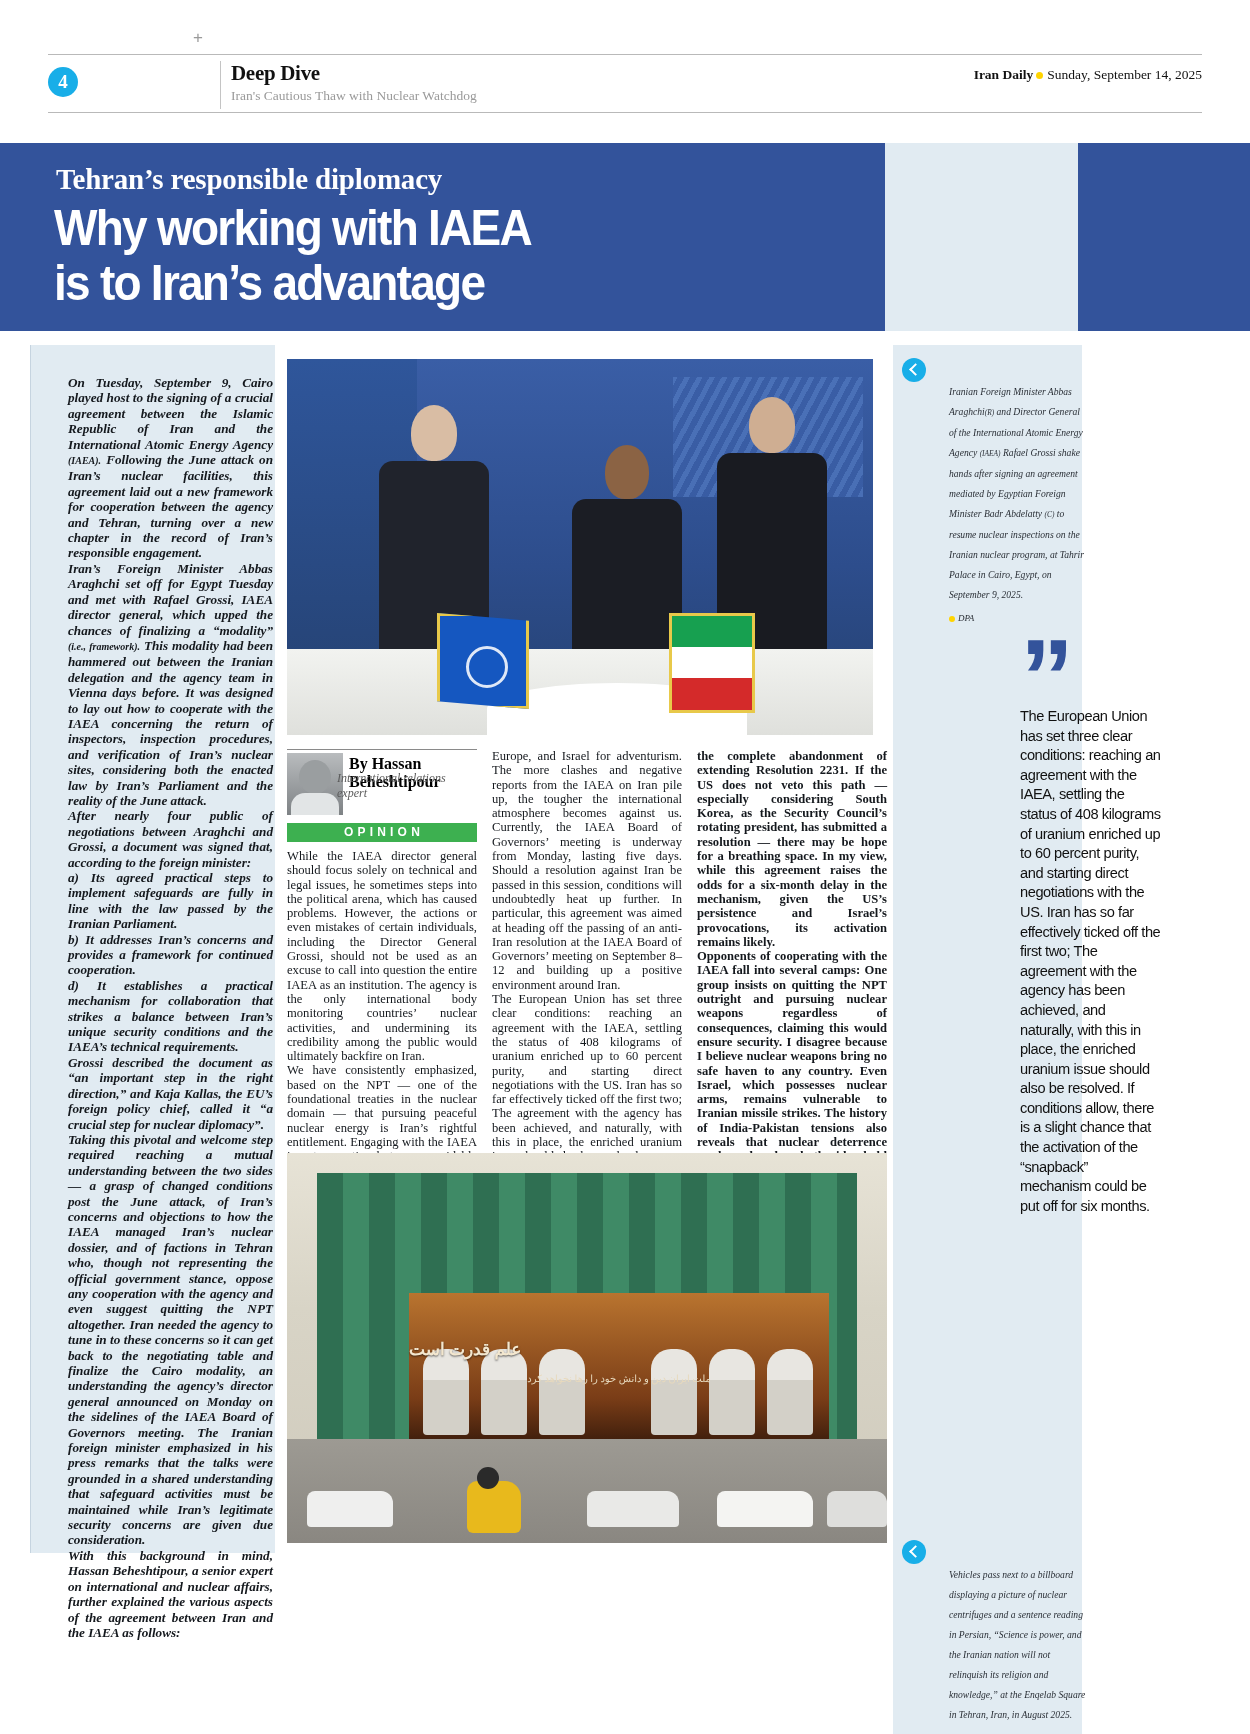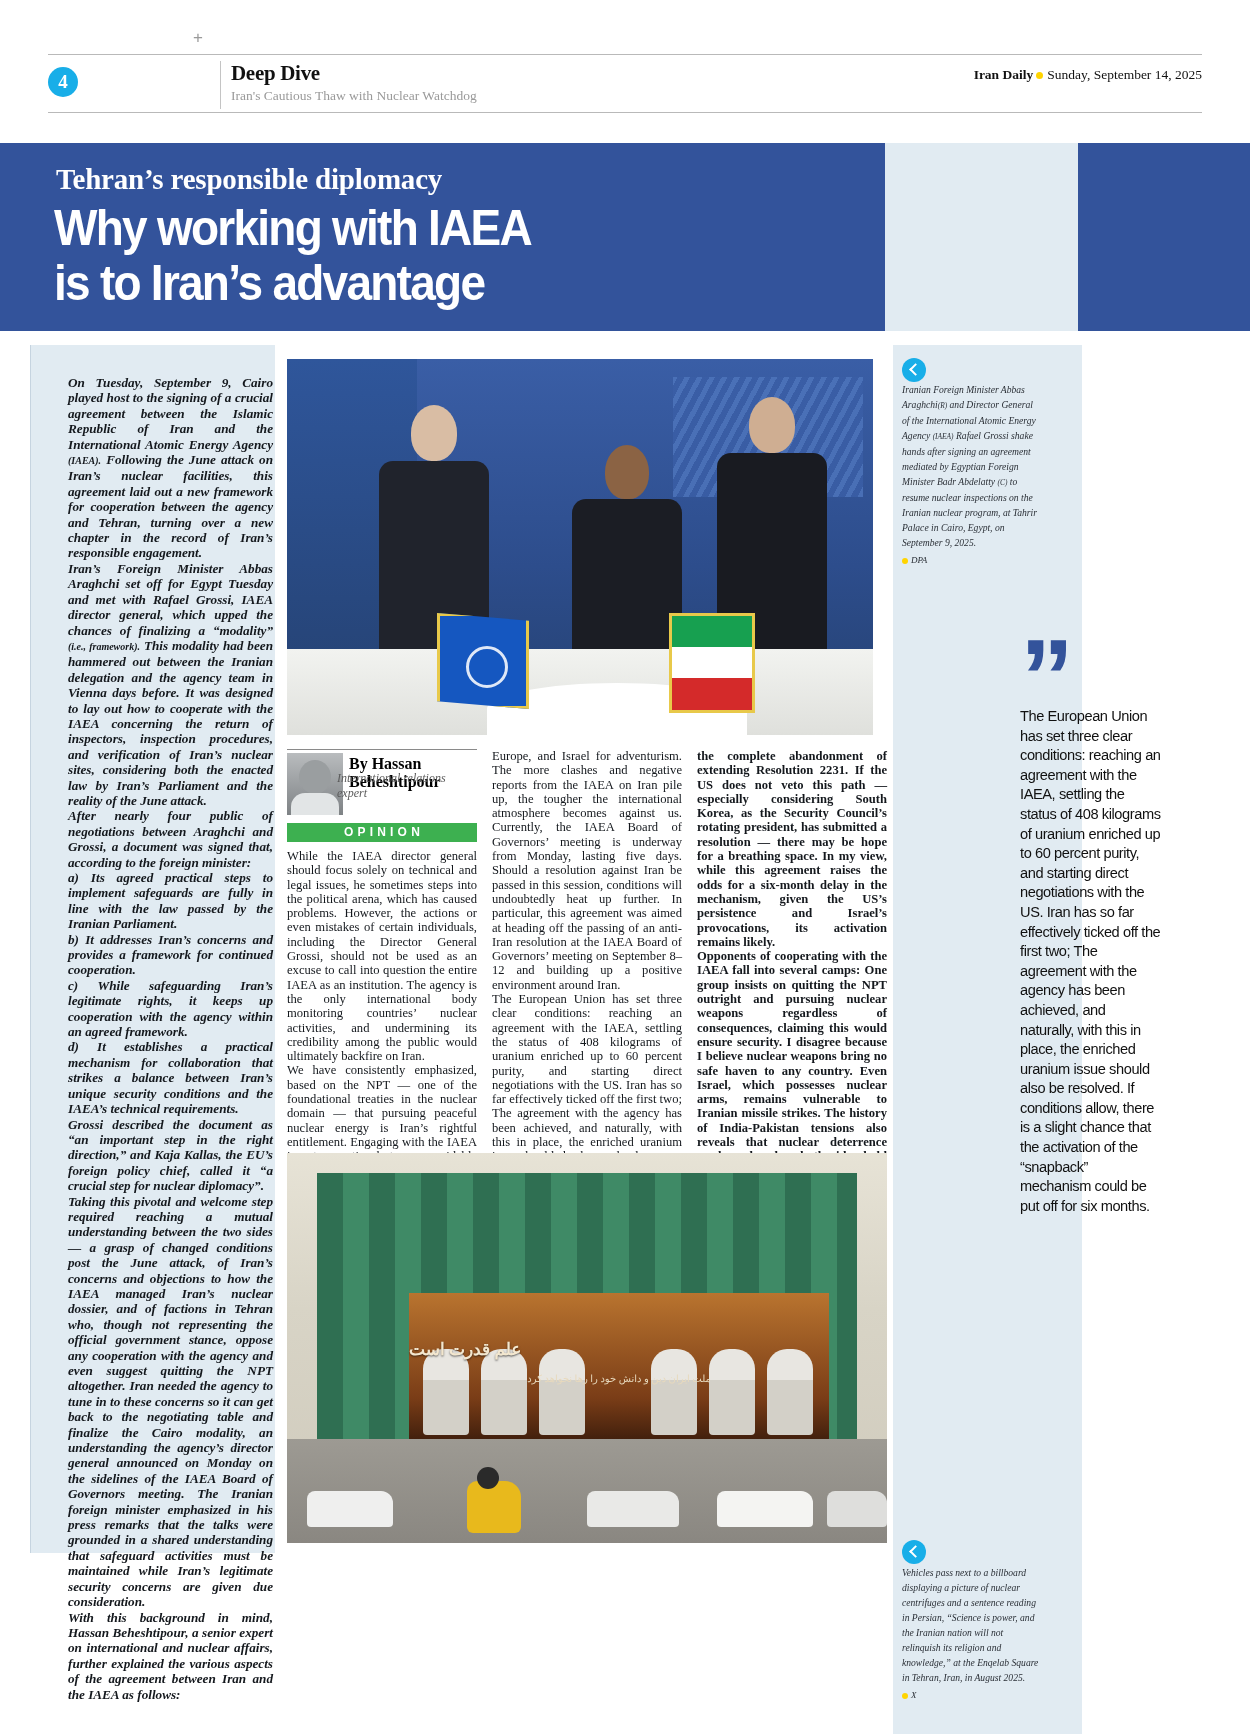"Iranian Foreign Minister Abbas" .cap { line-height: 15px -> 20px; margin-left: none -> 47px }
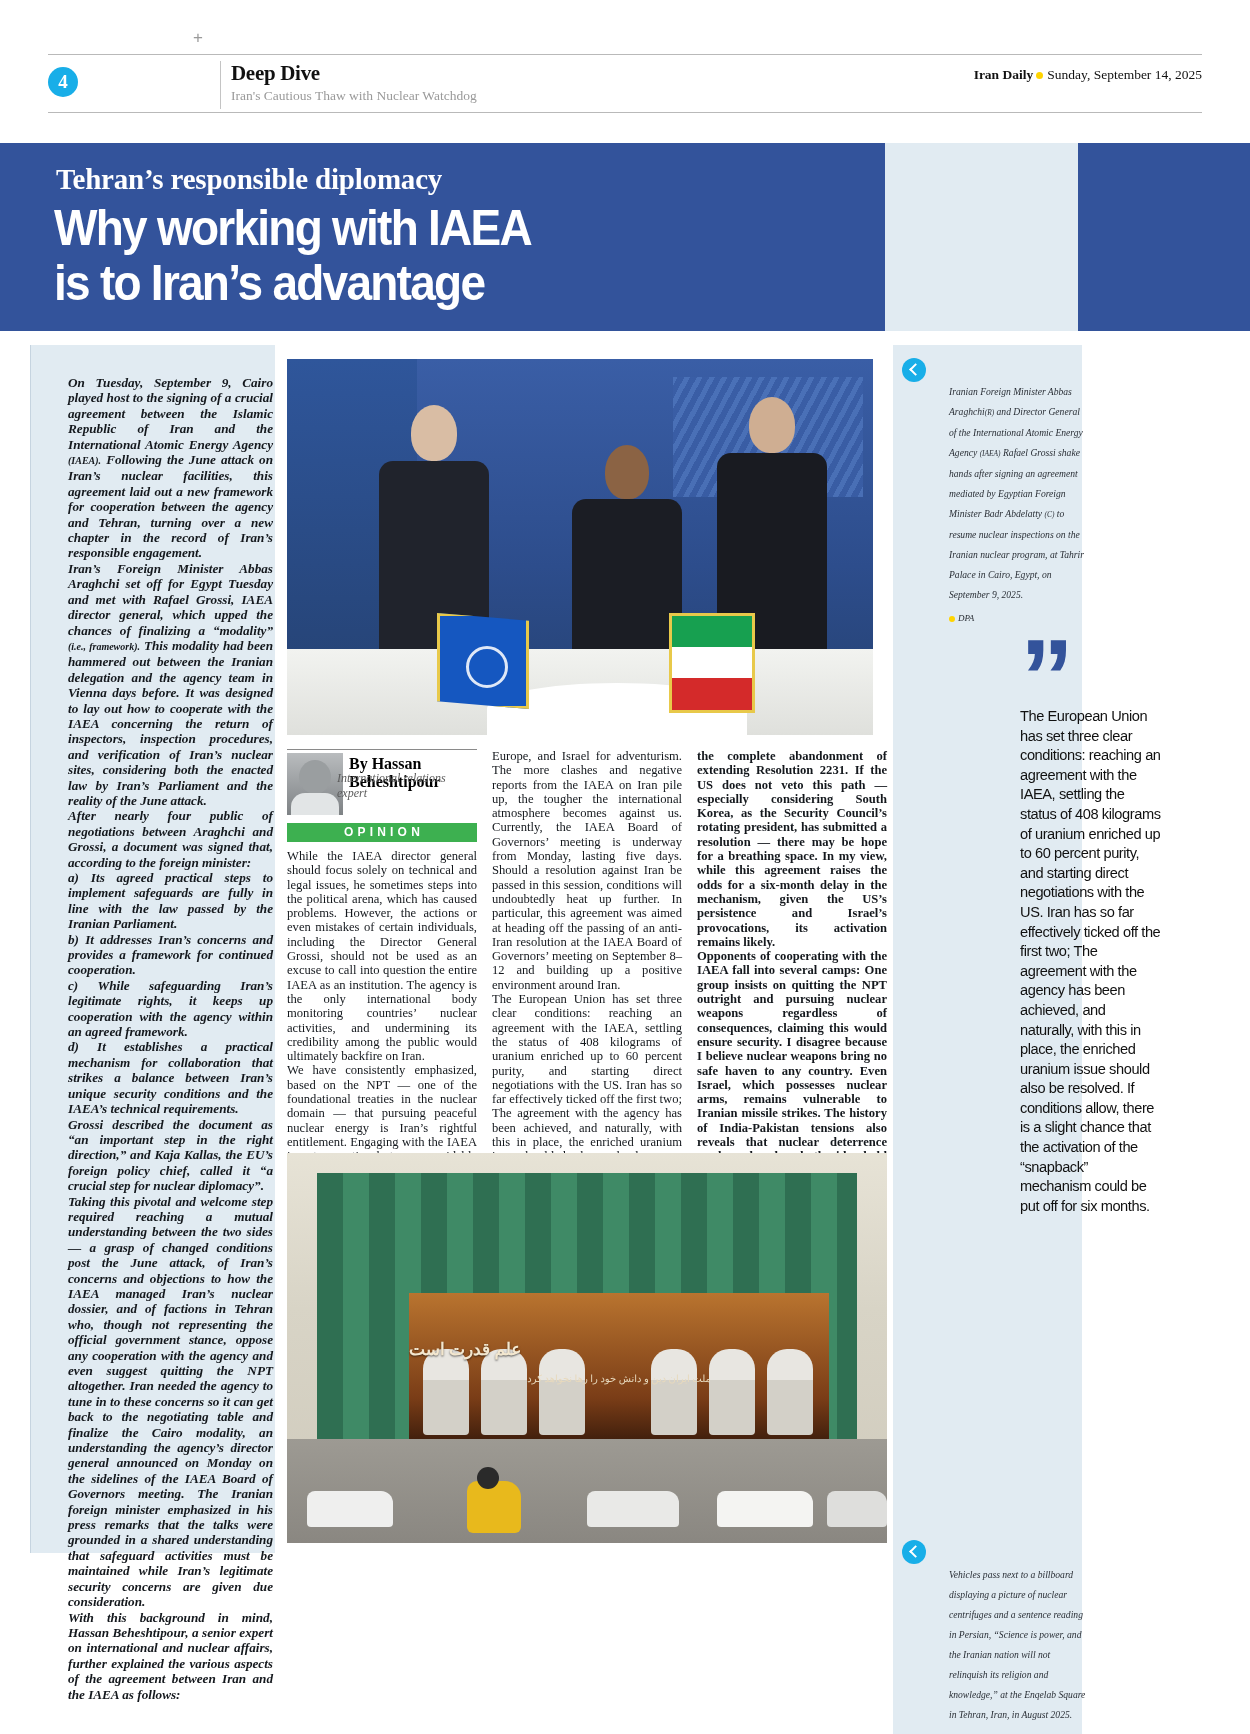"c) While safeguarding Iran’s legitimate" p { html: <p>c) While safeguarding Iran’s legitimate rights, it keeps up cooperation with the agency within an agreed framework.</p> -> none }
